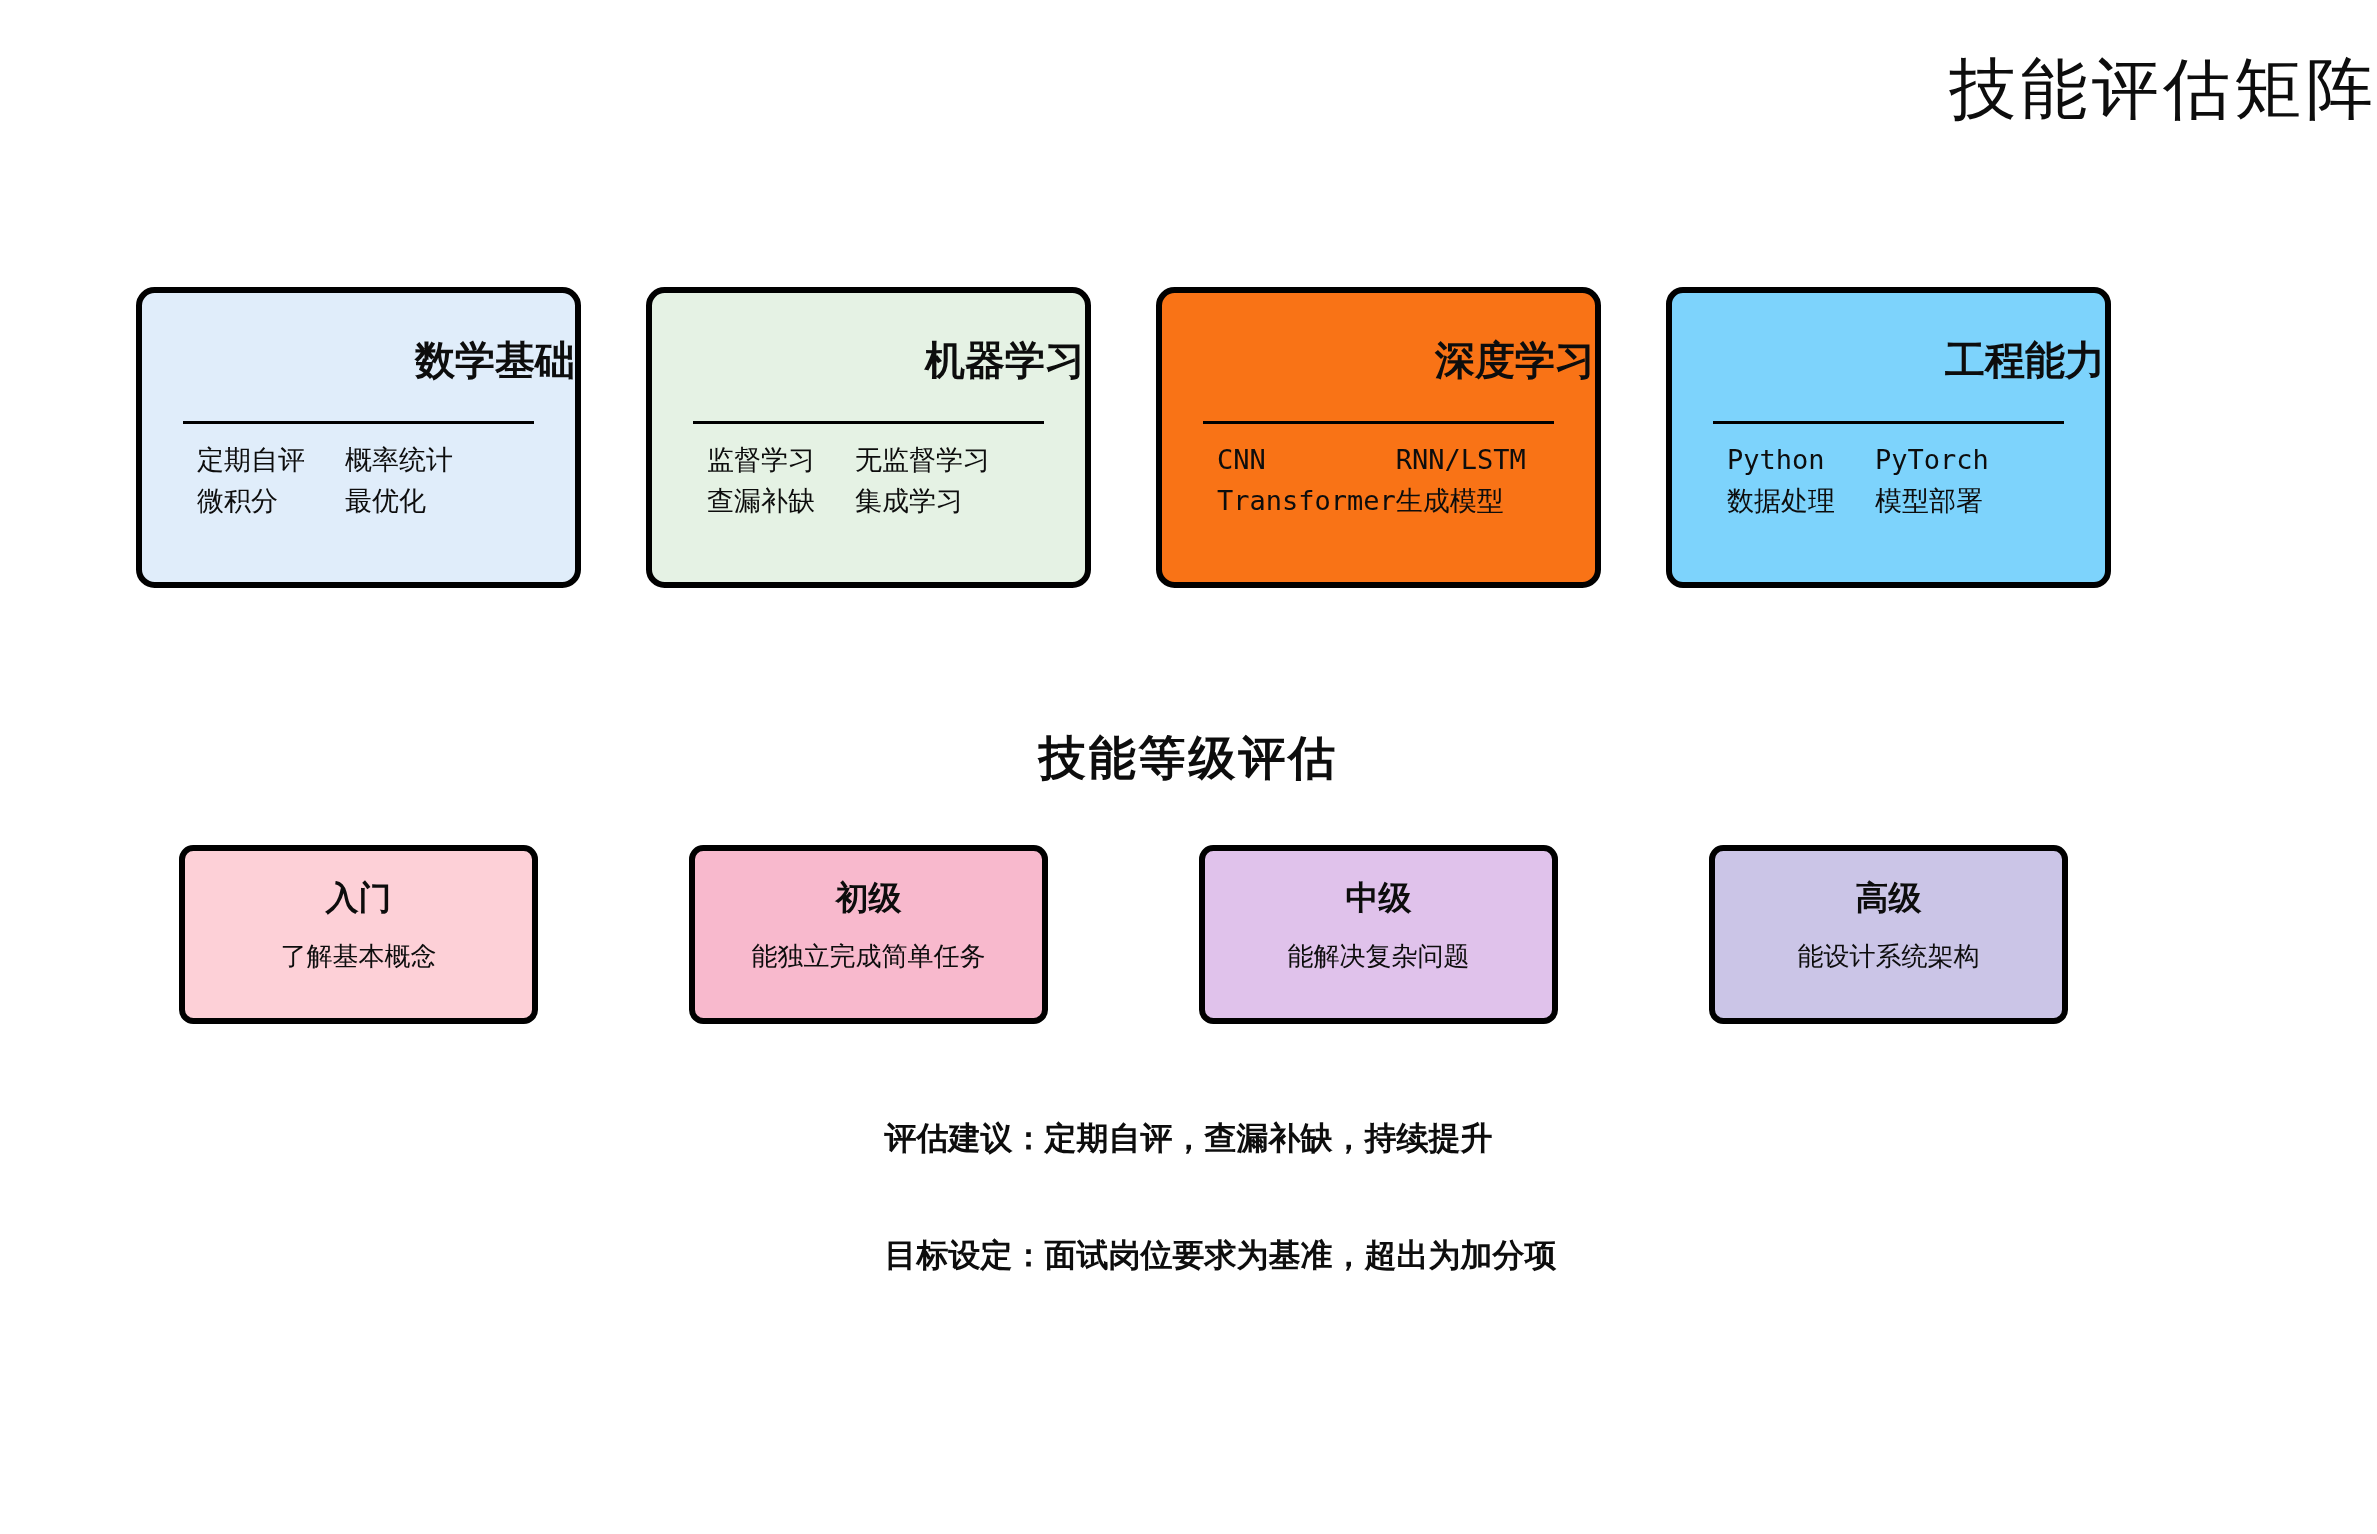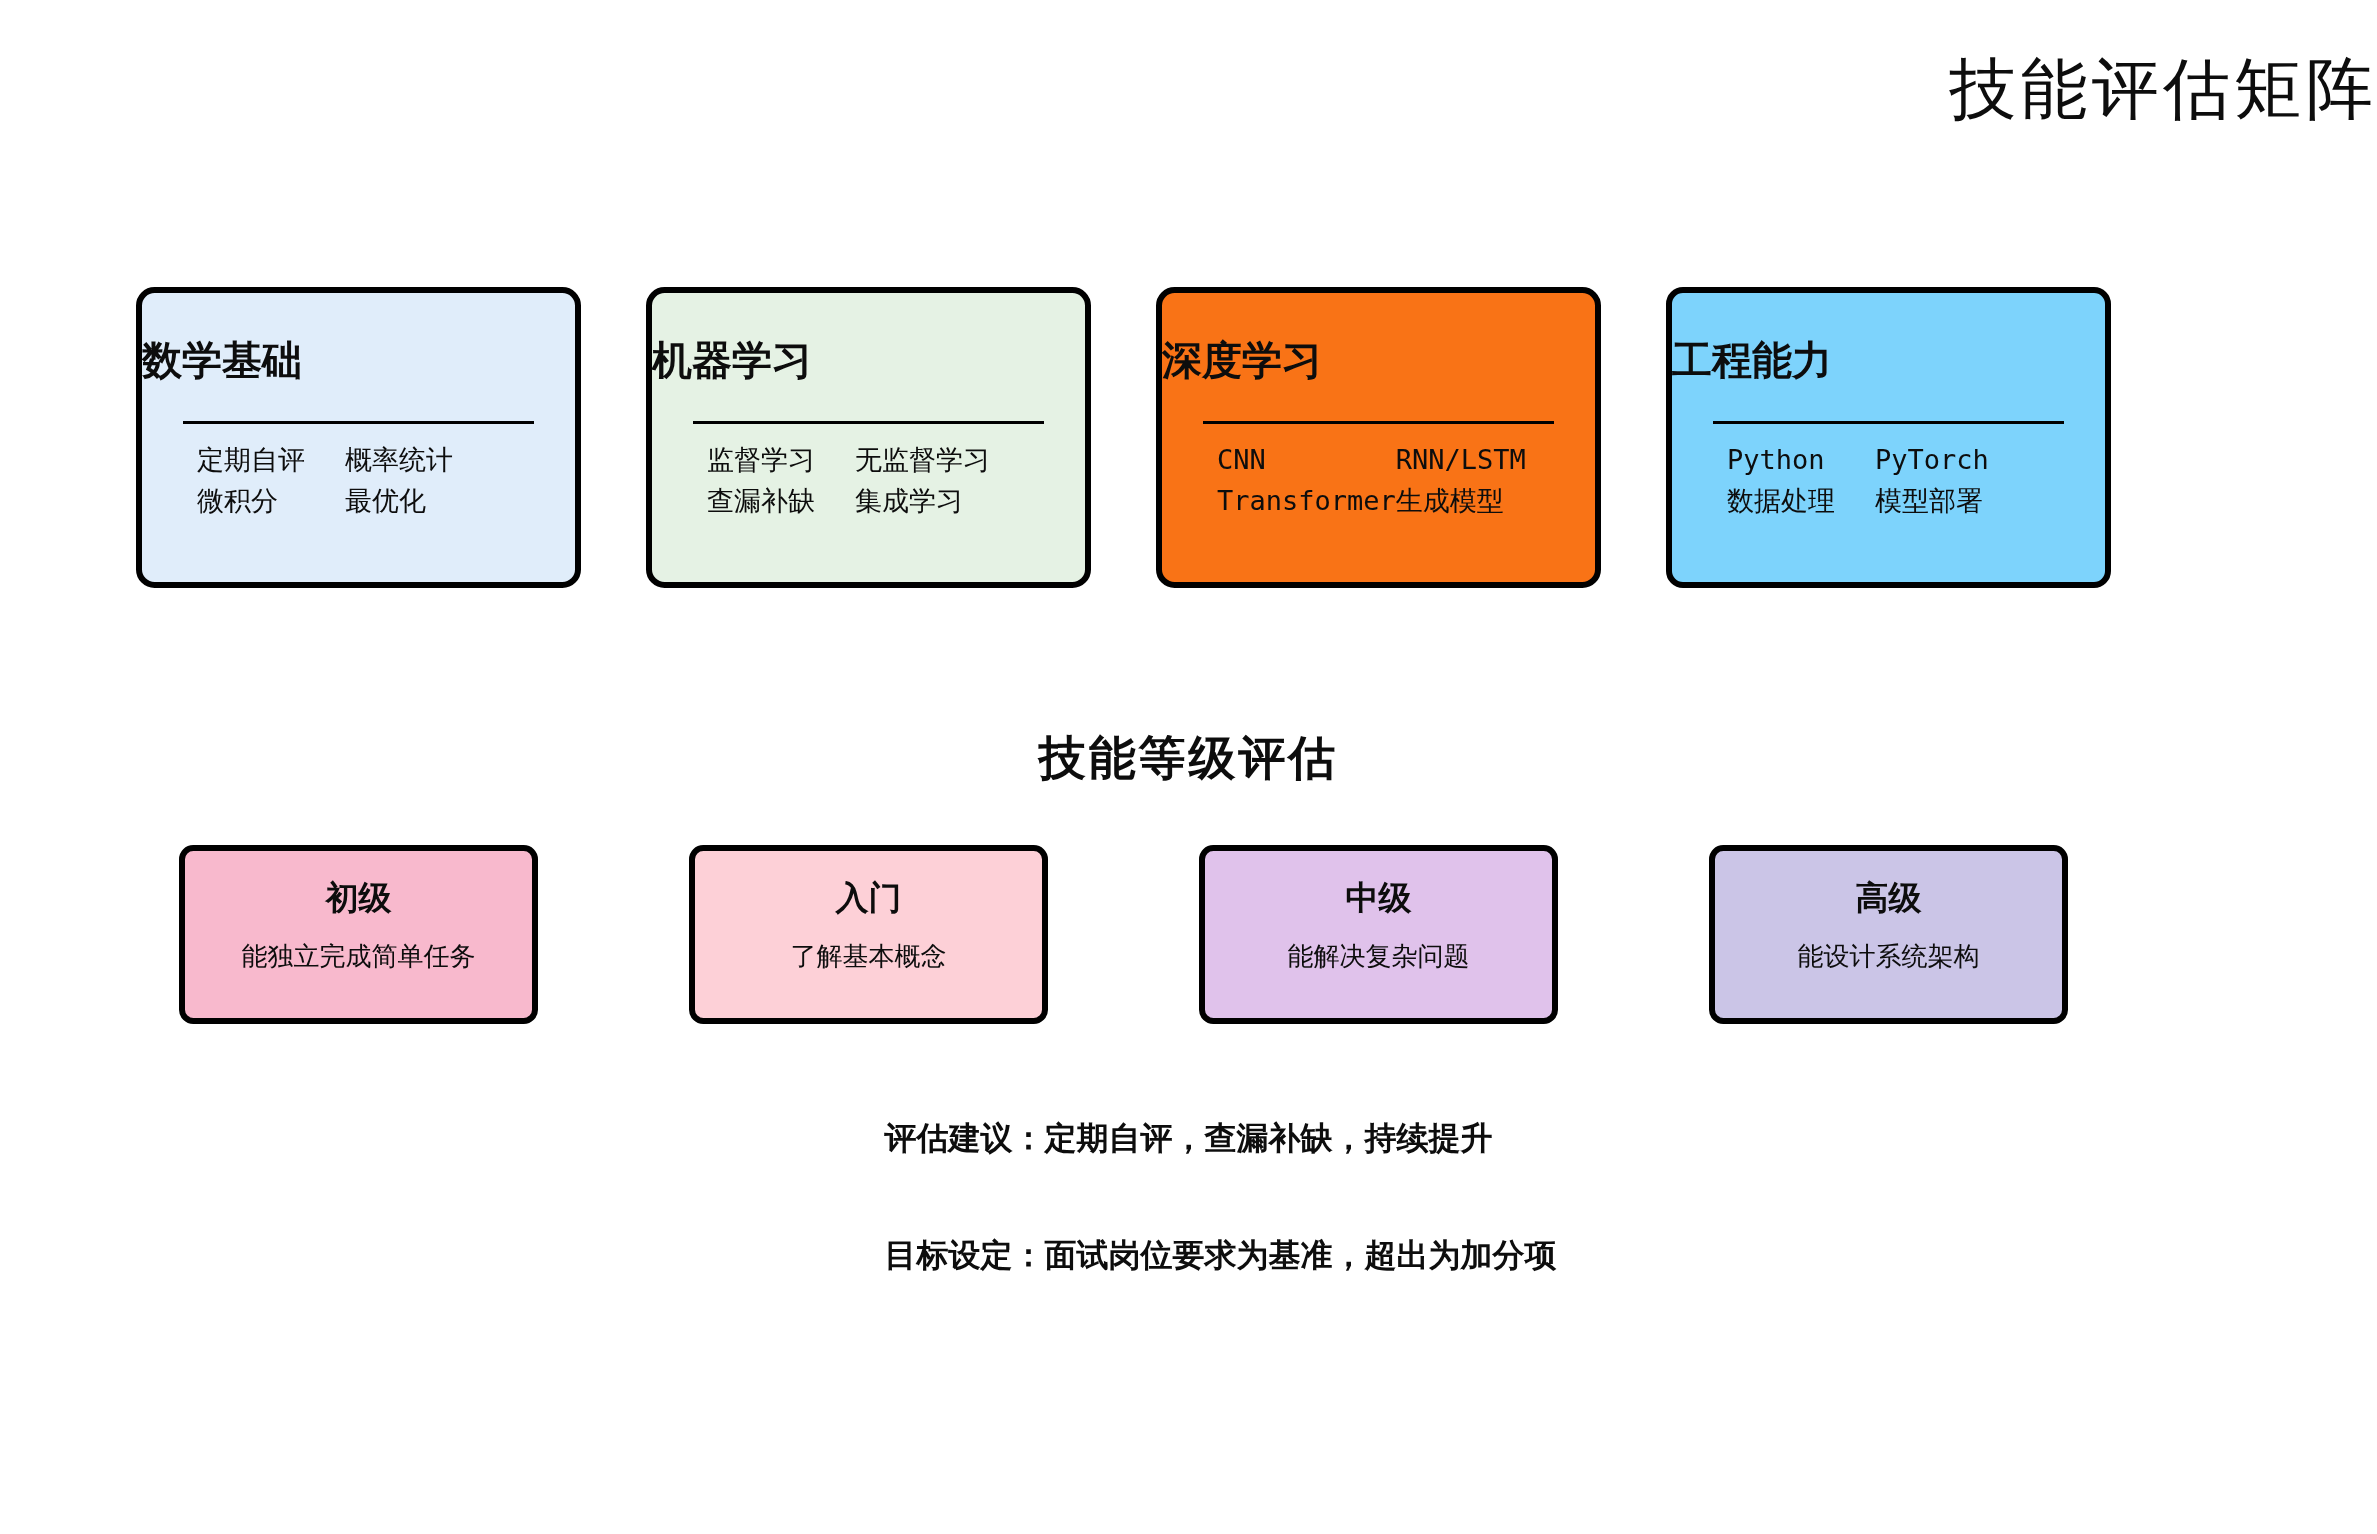"数学基础" .card-title { text-align: left -> right }
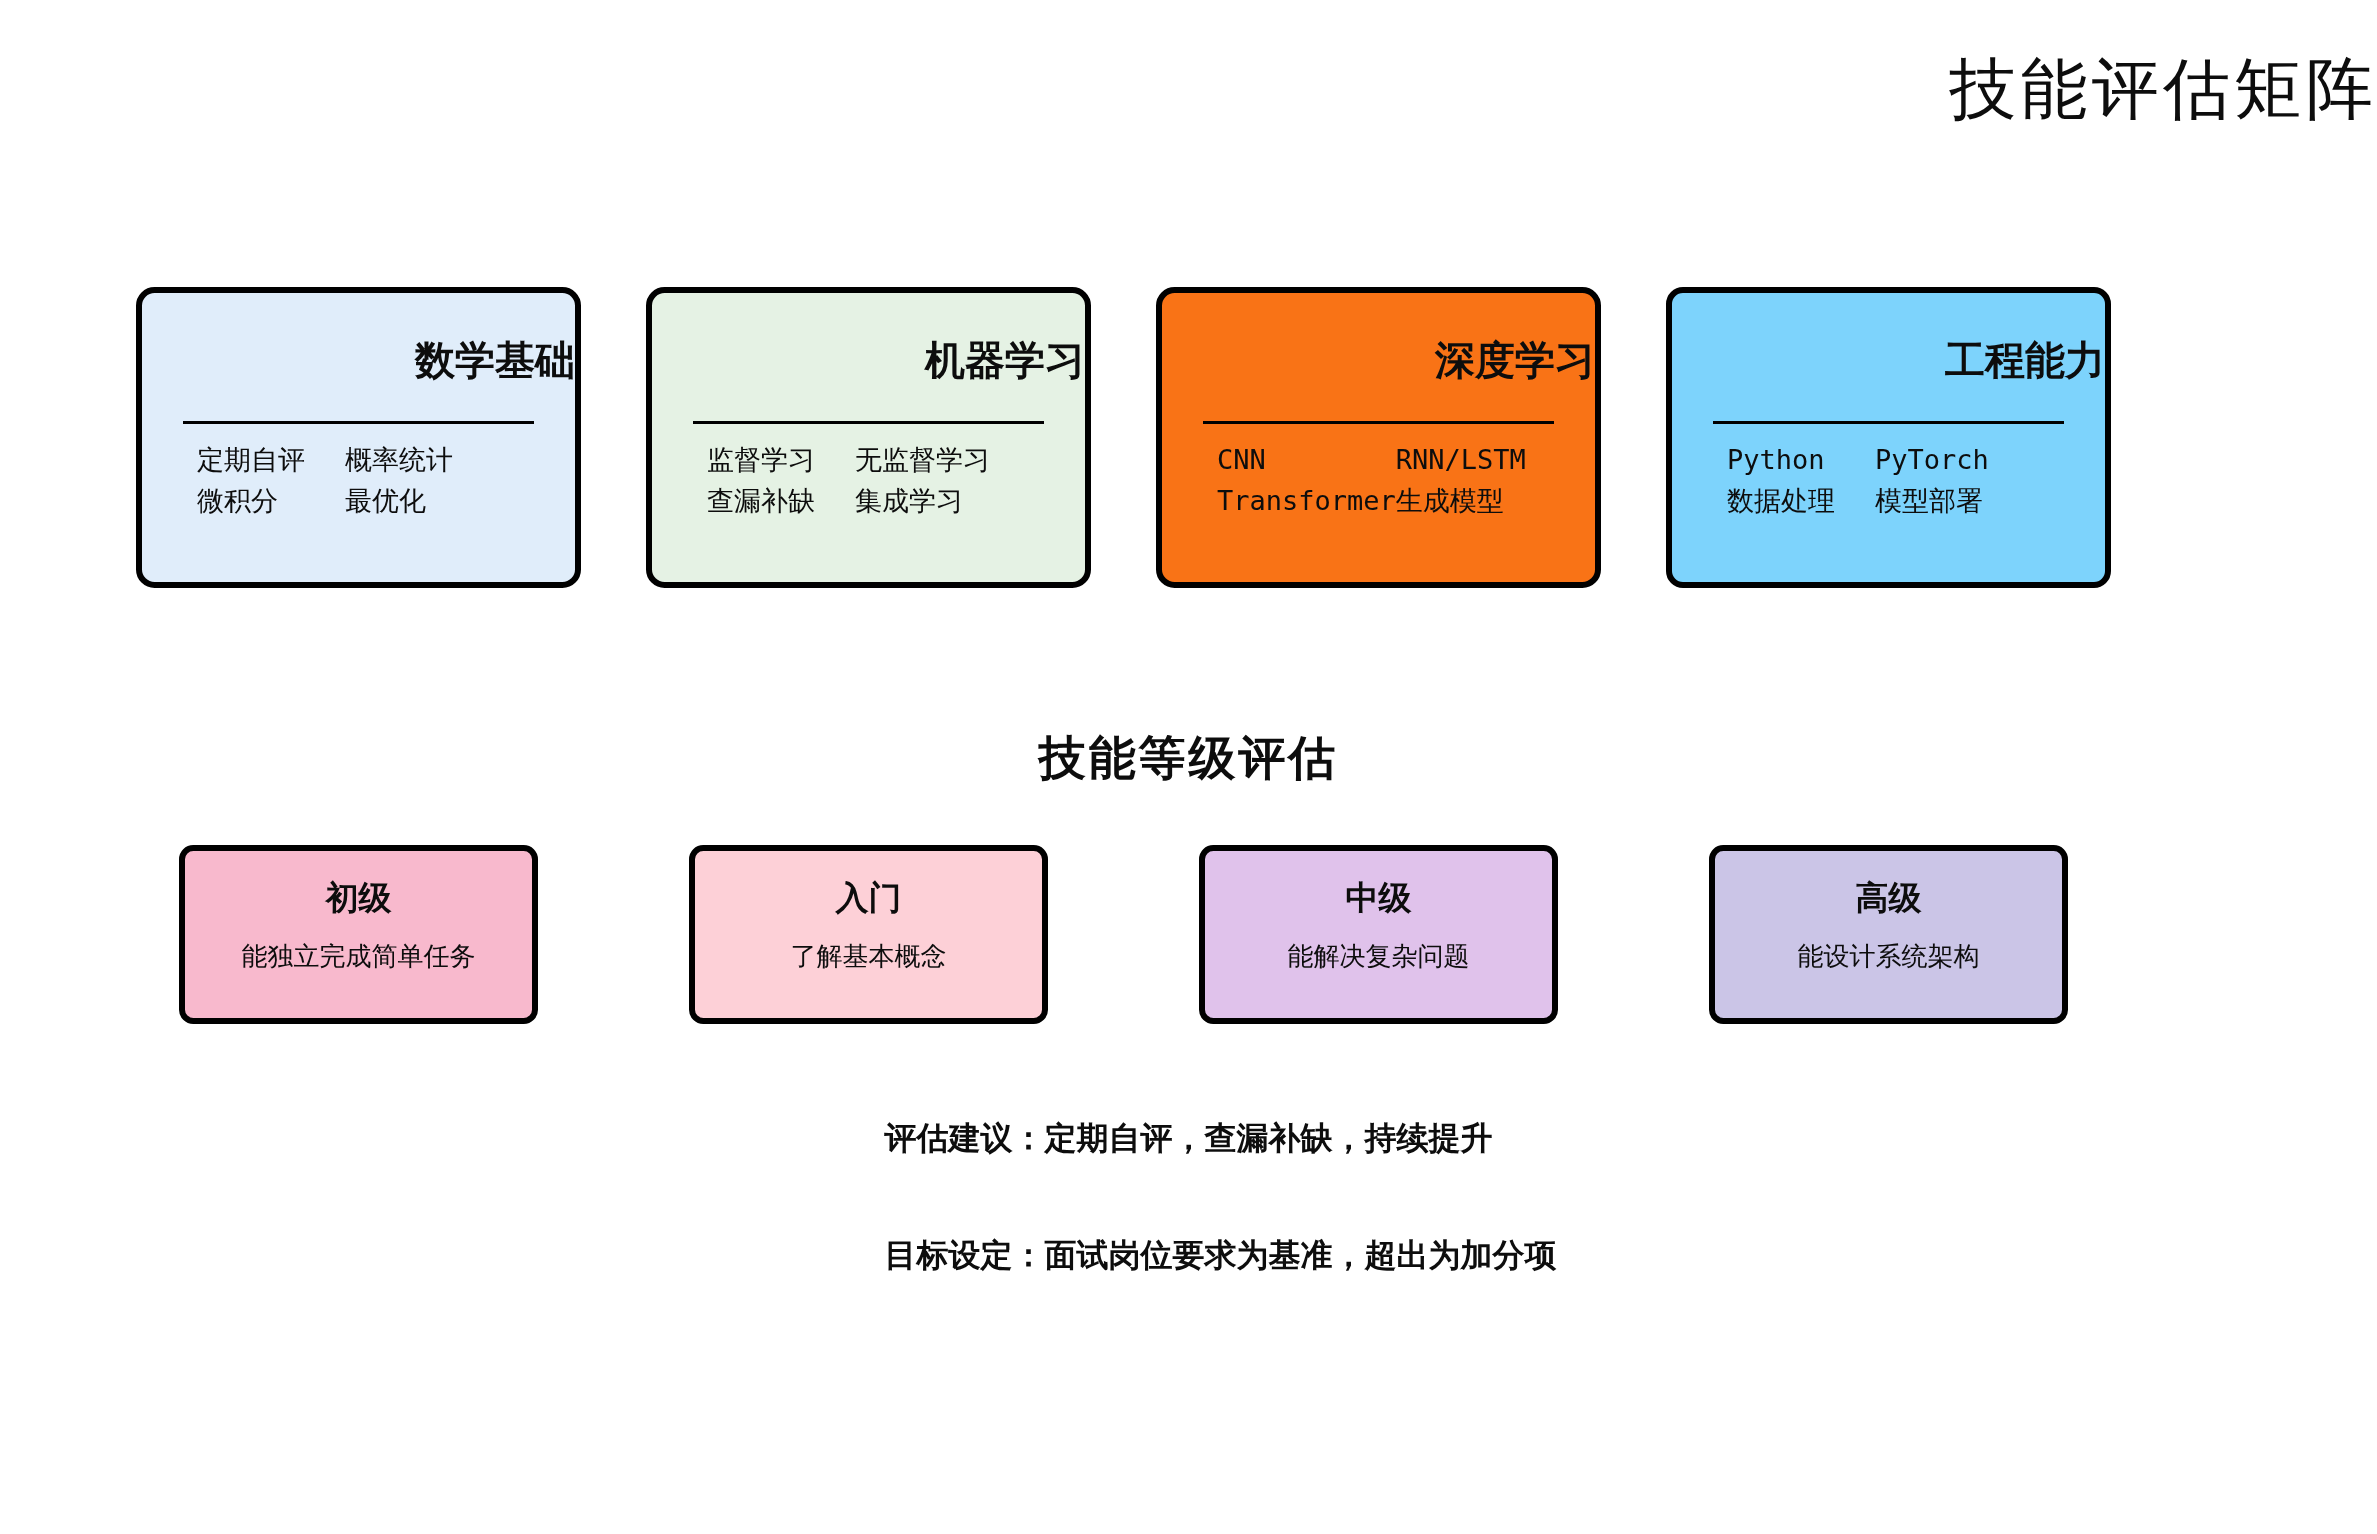"初级" div.card { order: before "入门" -> after "入门" }
